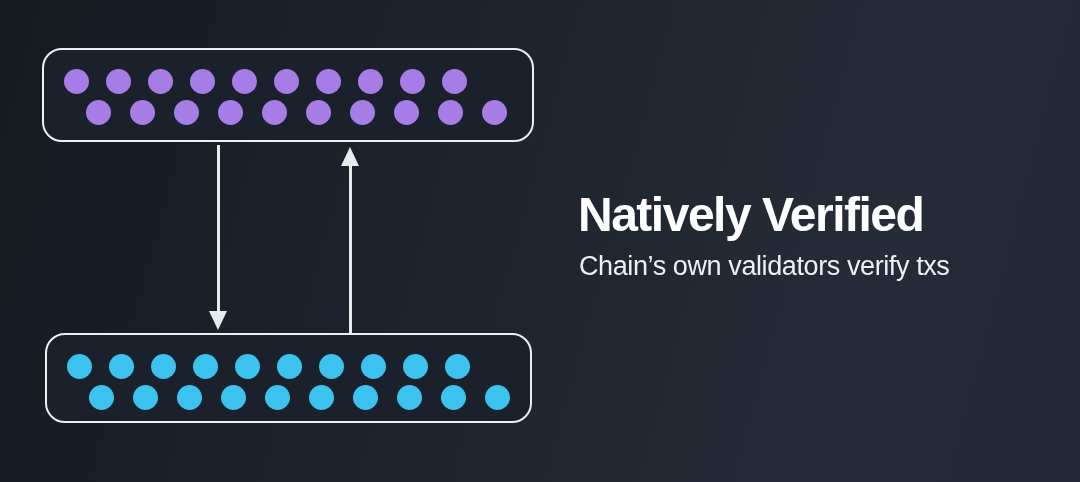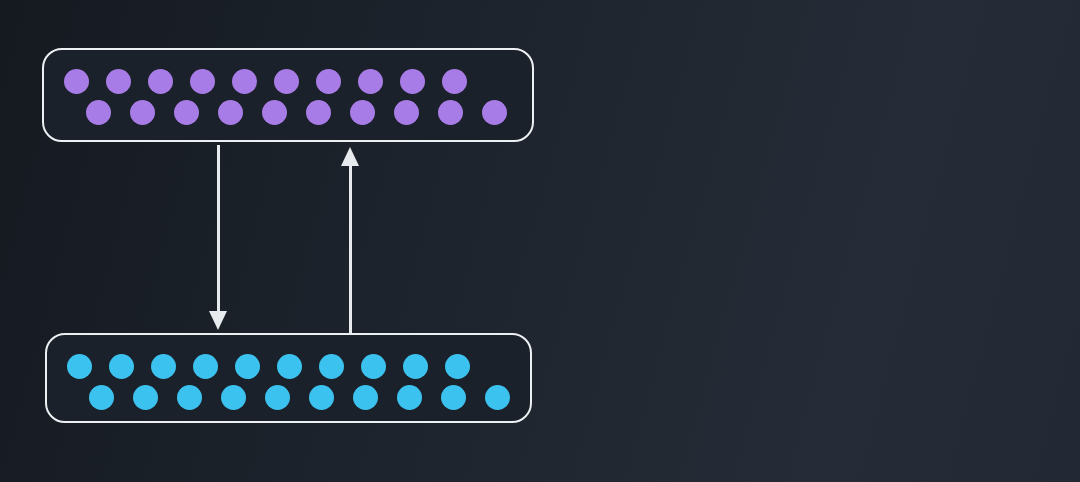"Natively Verified" div.caption { html: none -> <div> <h1>Natively Verified</h1> <p>Chain’s own validators verify txs</p> </div> }
